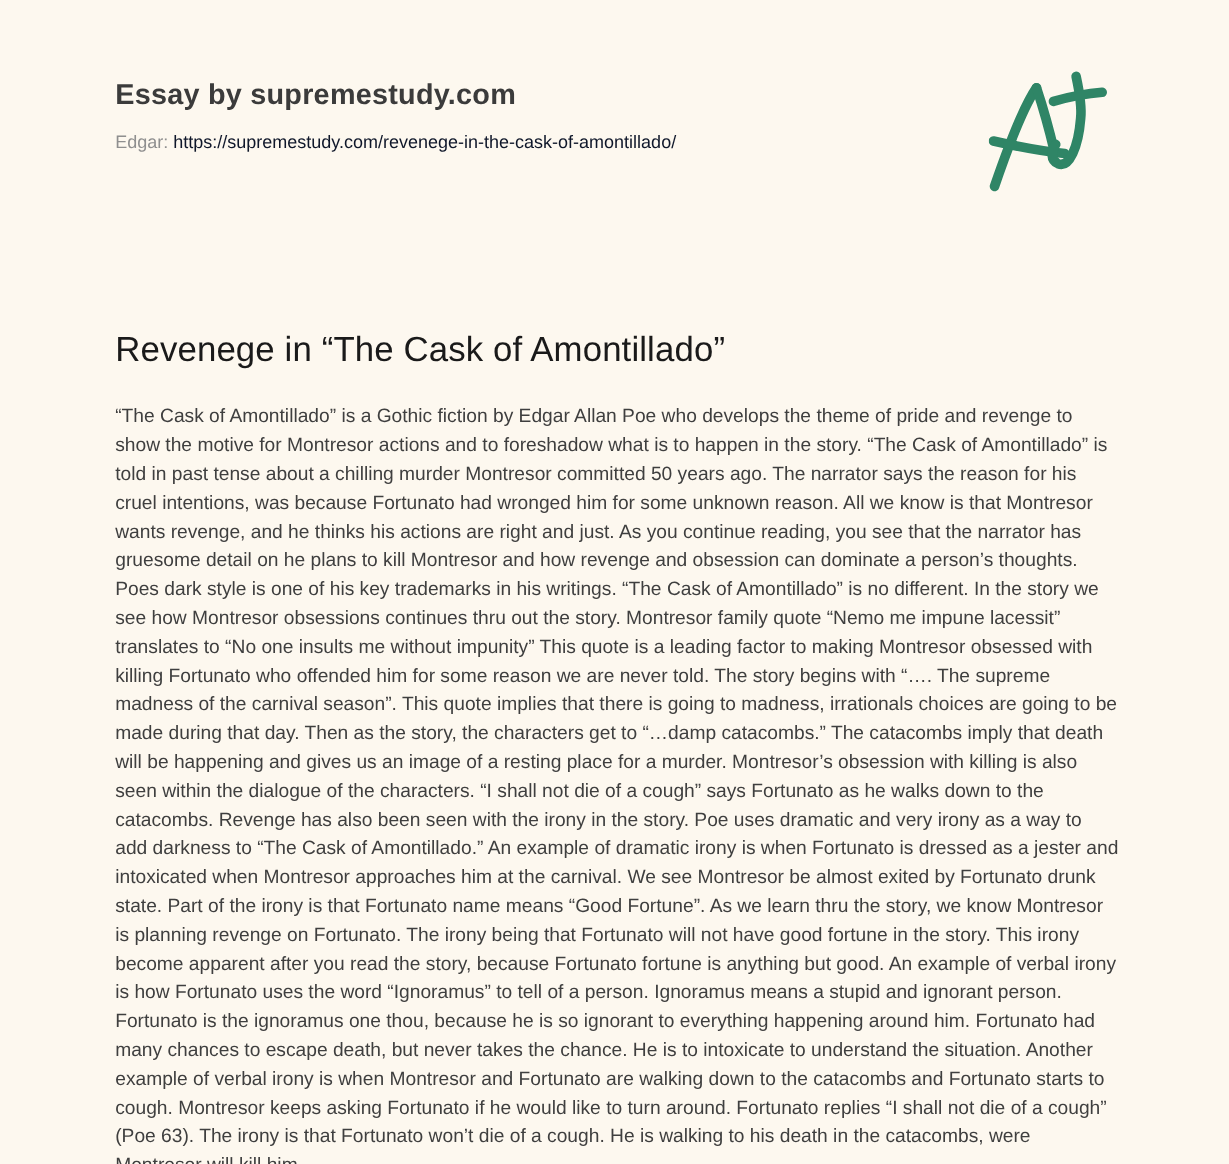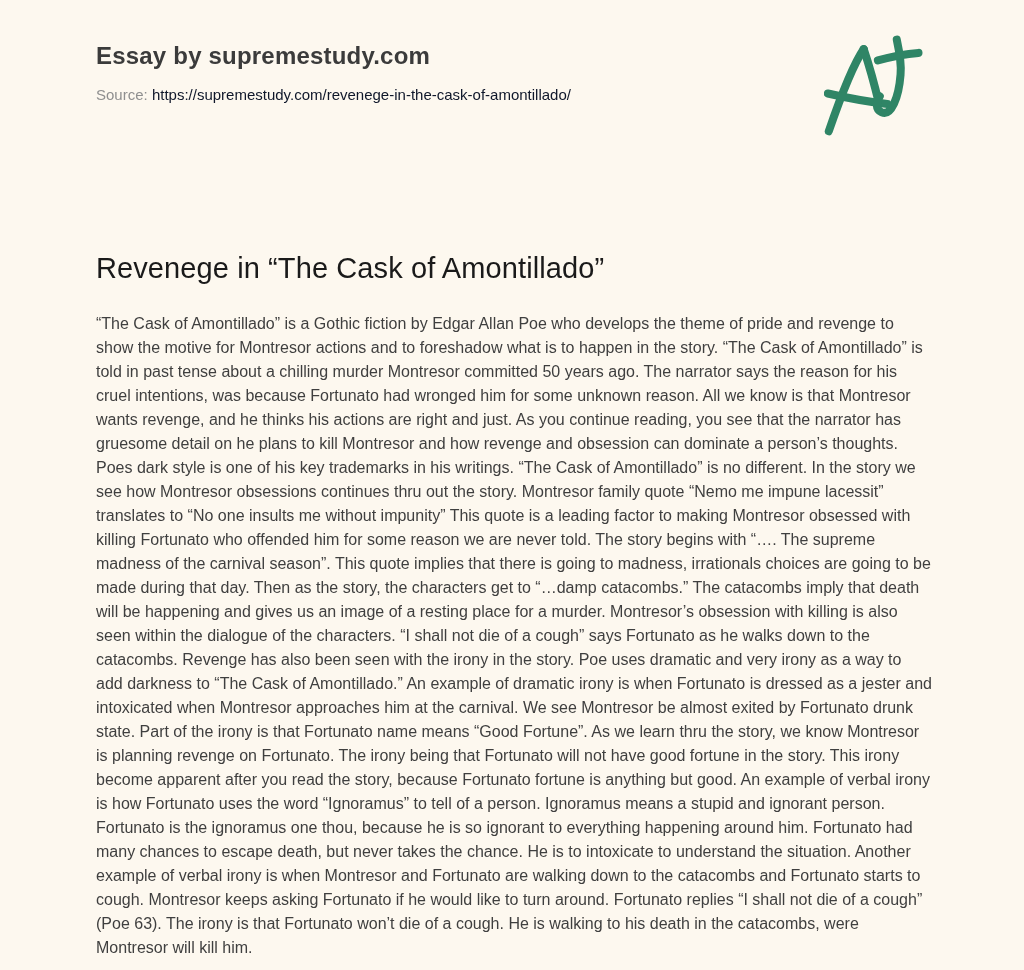"Essay by supremestudy.com" .header-row { padding-top: 42px -> 66px }
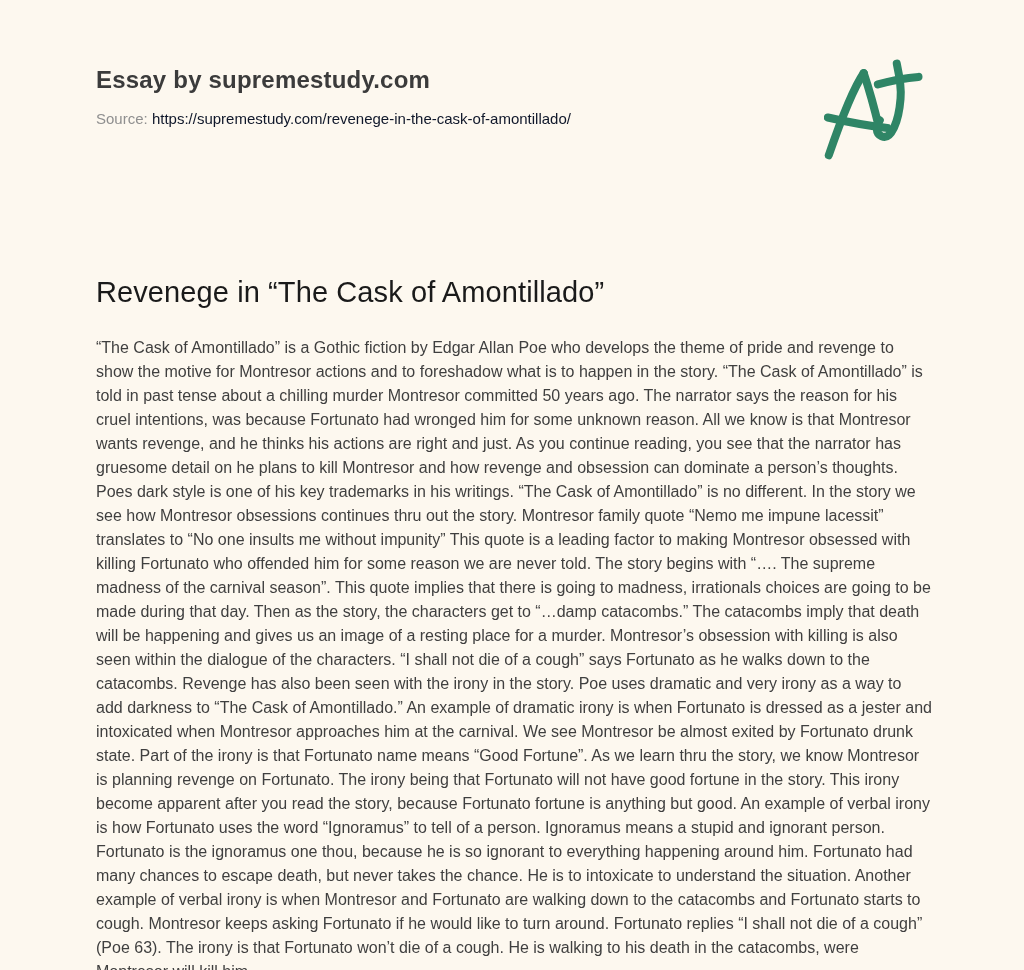"Source:" span.source-label { text: Source -> Edgar }
